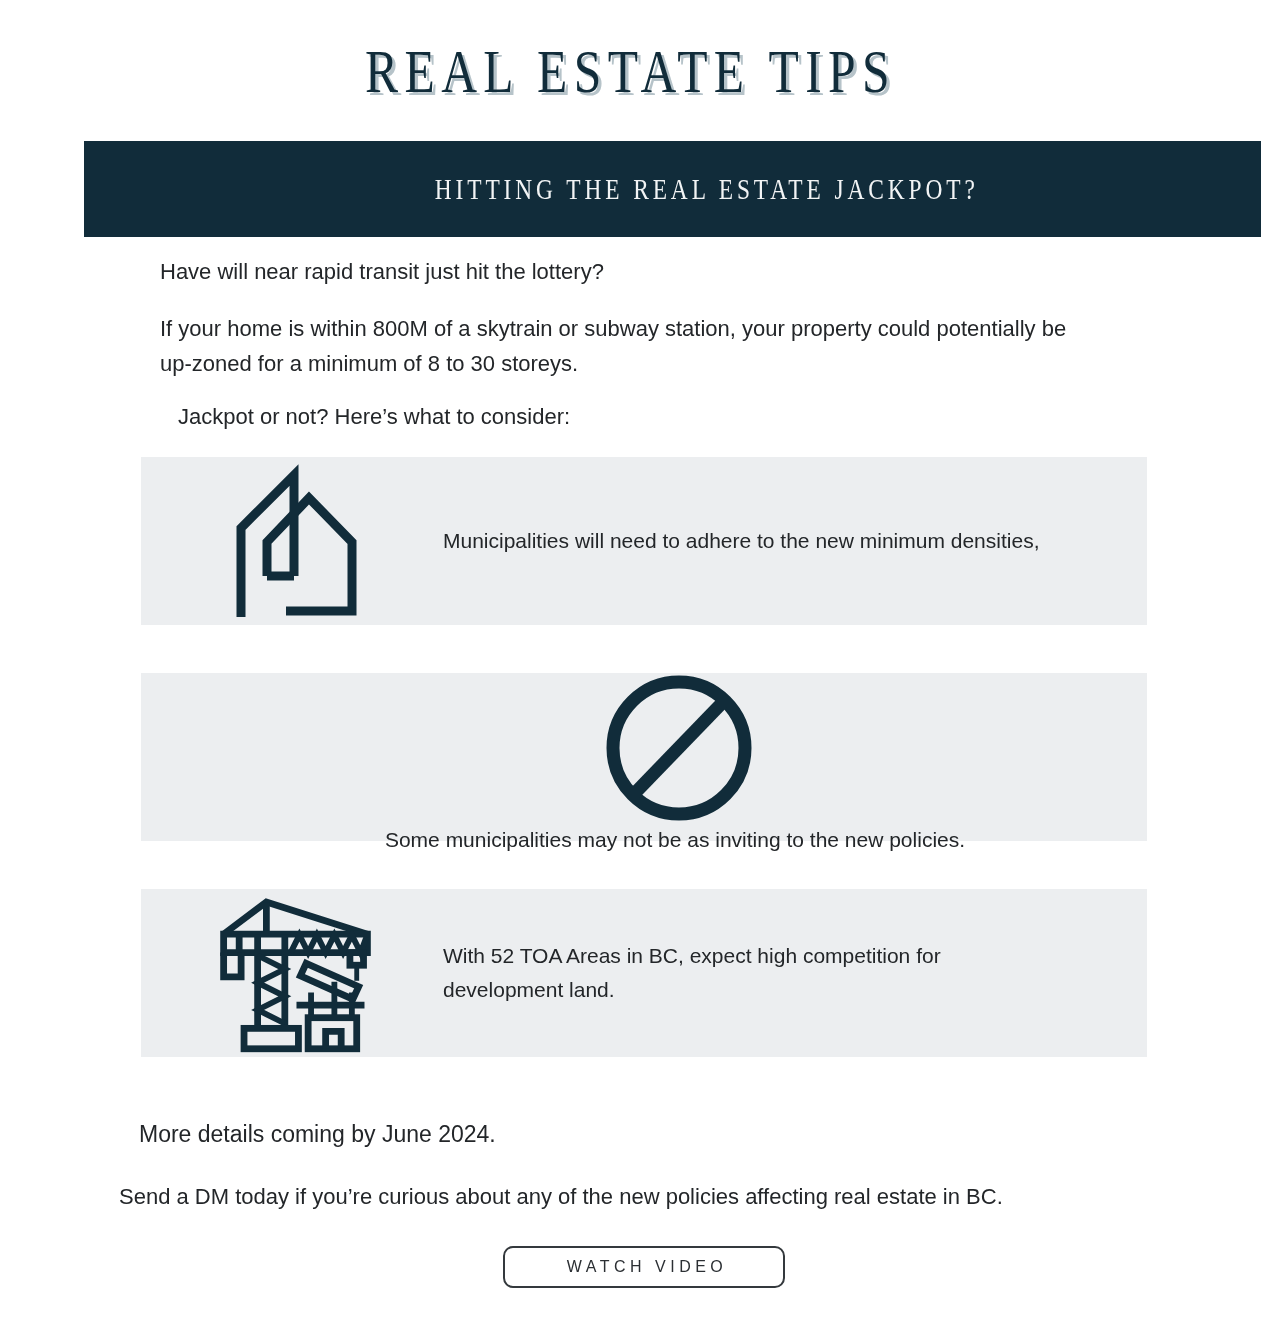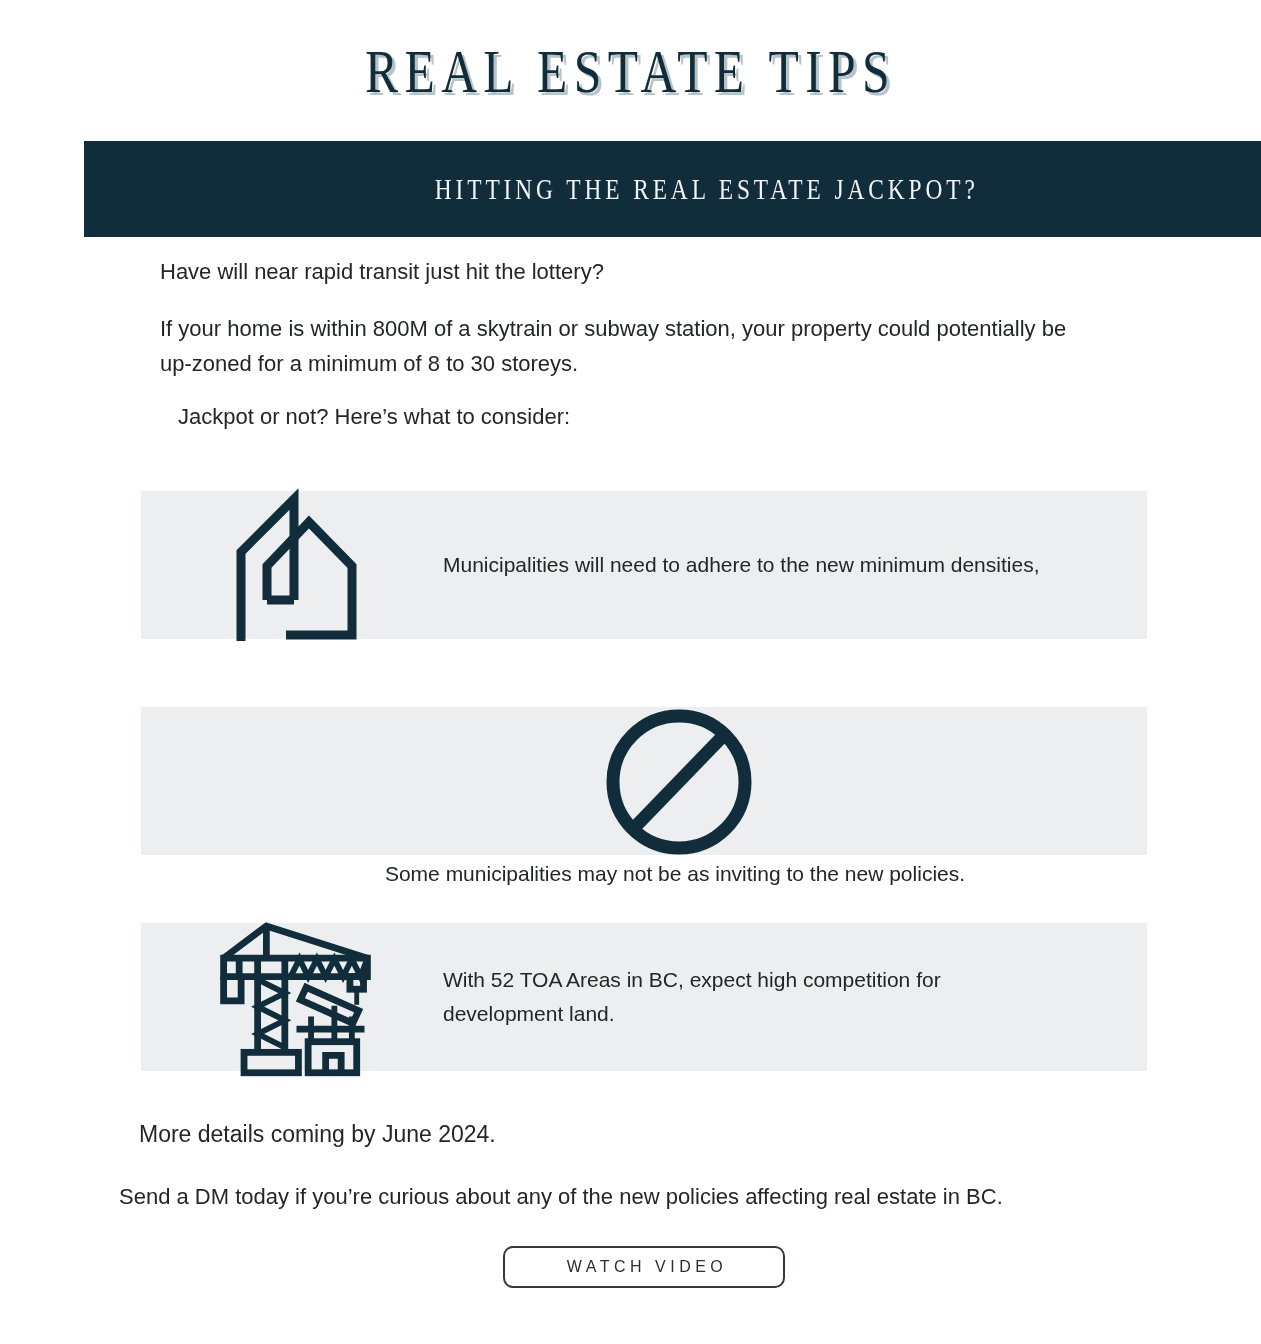"Municipalities will need to adhere" .card { height: 148px -> 168px; margin-top: 34px -> none }
